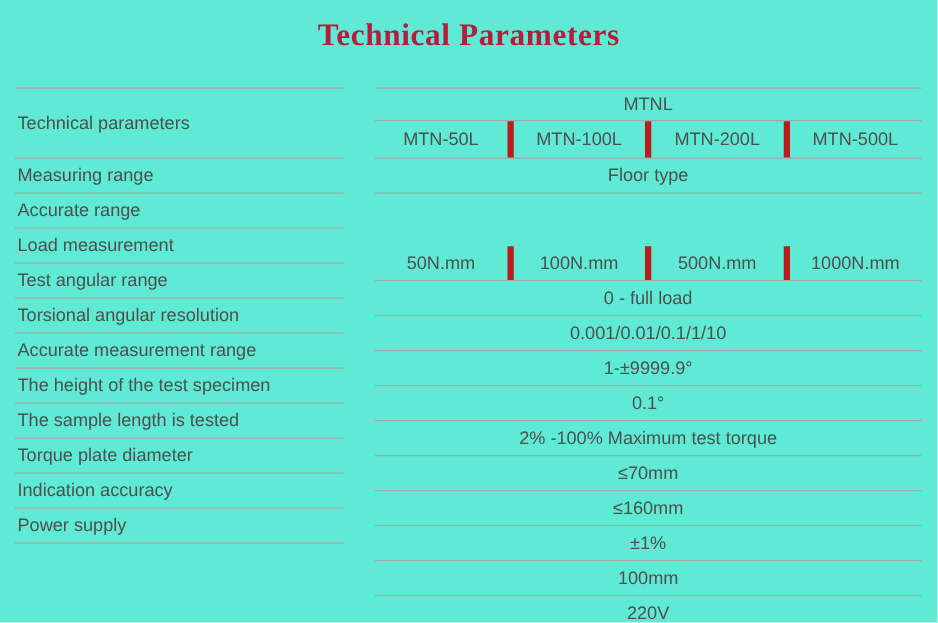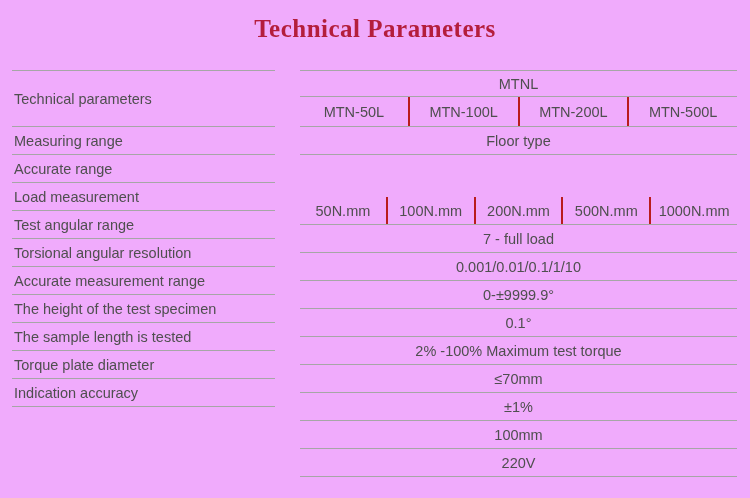"Technical Parameters" .page { background: #f0abfc -> #5eead4 }
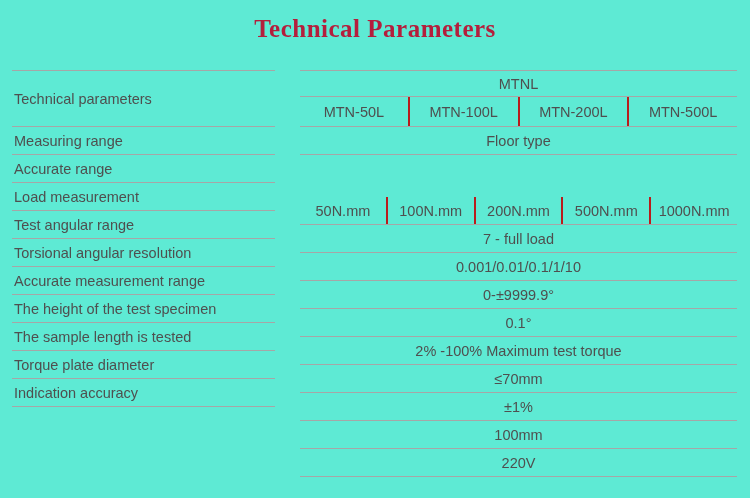"MTN-50L" .mcell { border-right: 2px solid #b91c1c -> 5px solid #b91c1c }
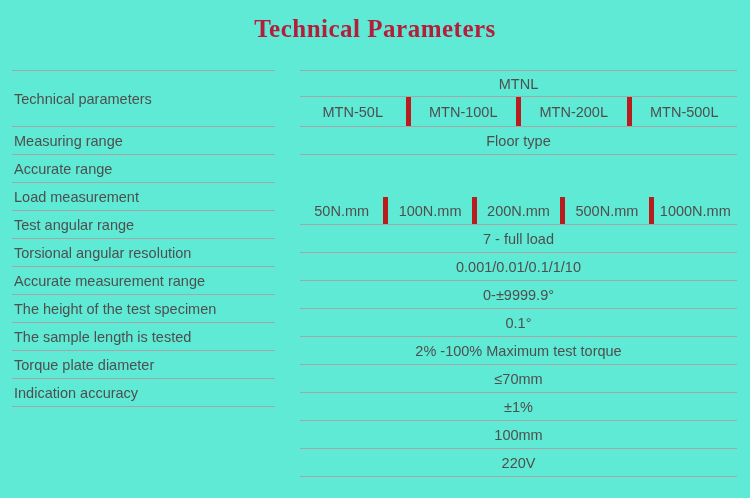"200N.mm" div.mcell { html: <div>200N.mm</div> -> none }
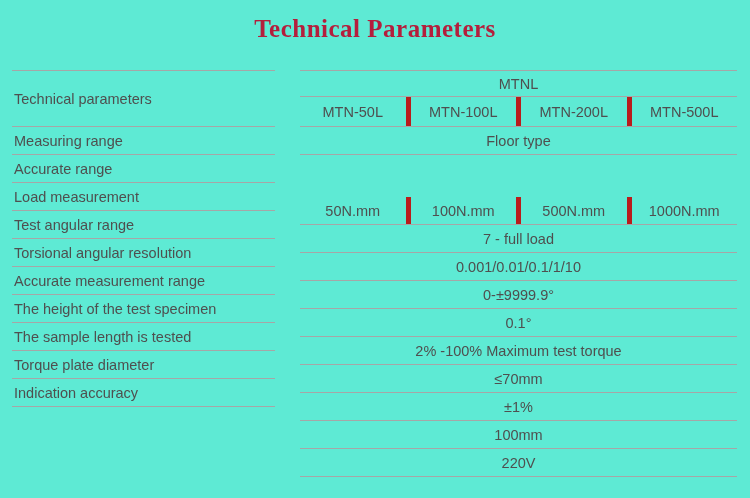"7 - full load" div.rcell { text: 7 -> 0 }
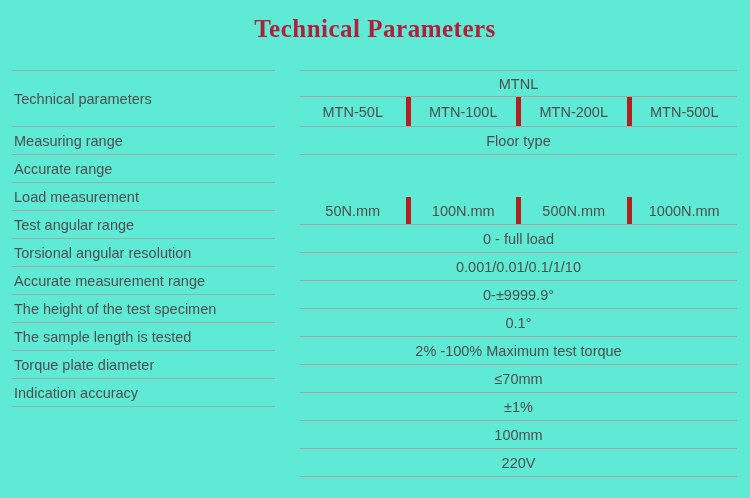"0-±9999.9°" div.rcell { text: 0- -> 1- }
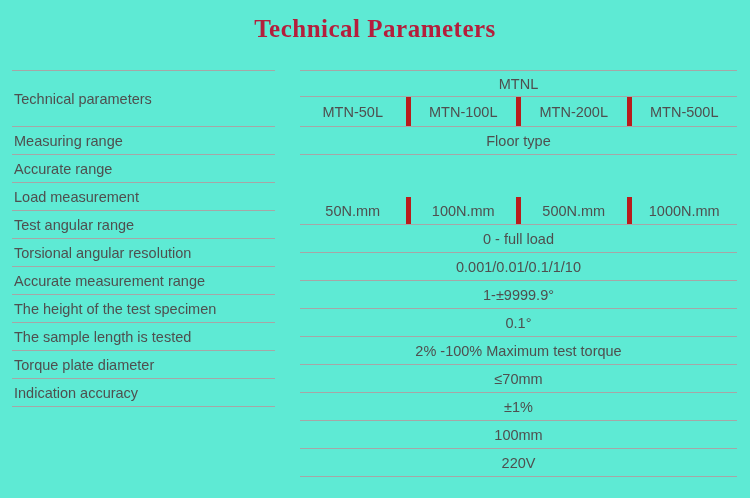"≤160mm" div.rcell { html: none -> <div>≤160mm</div> }
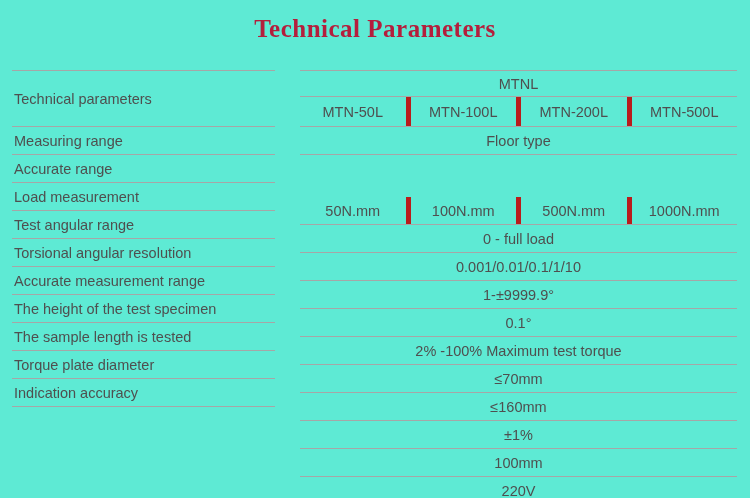"Power supply" div.lcell { html: none -> <div>Power supply</div> }
